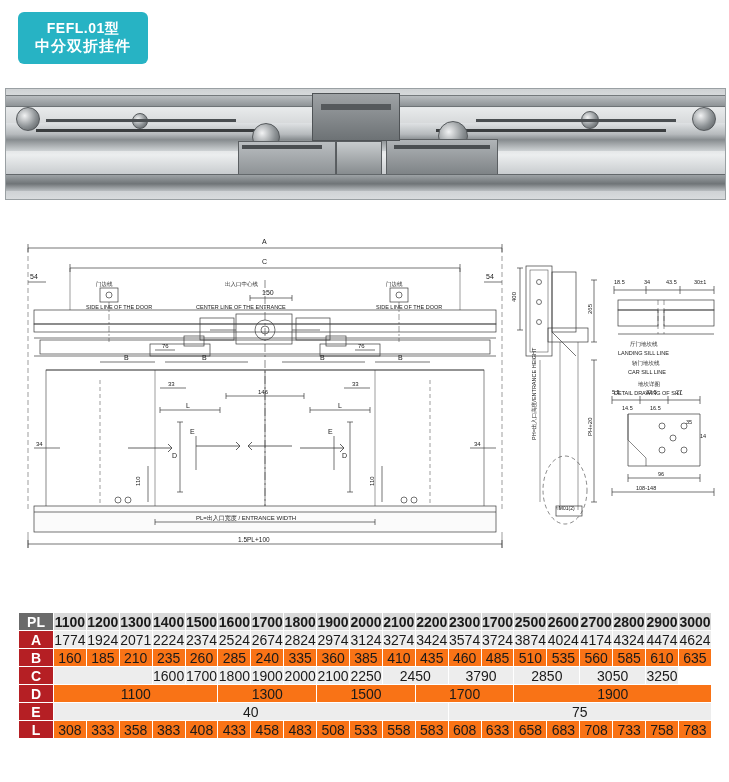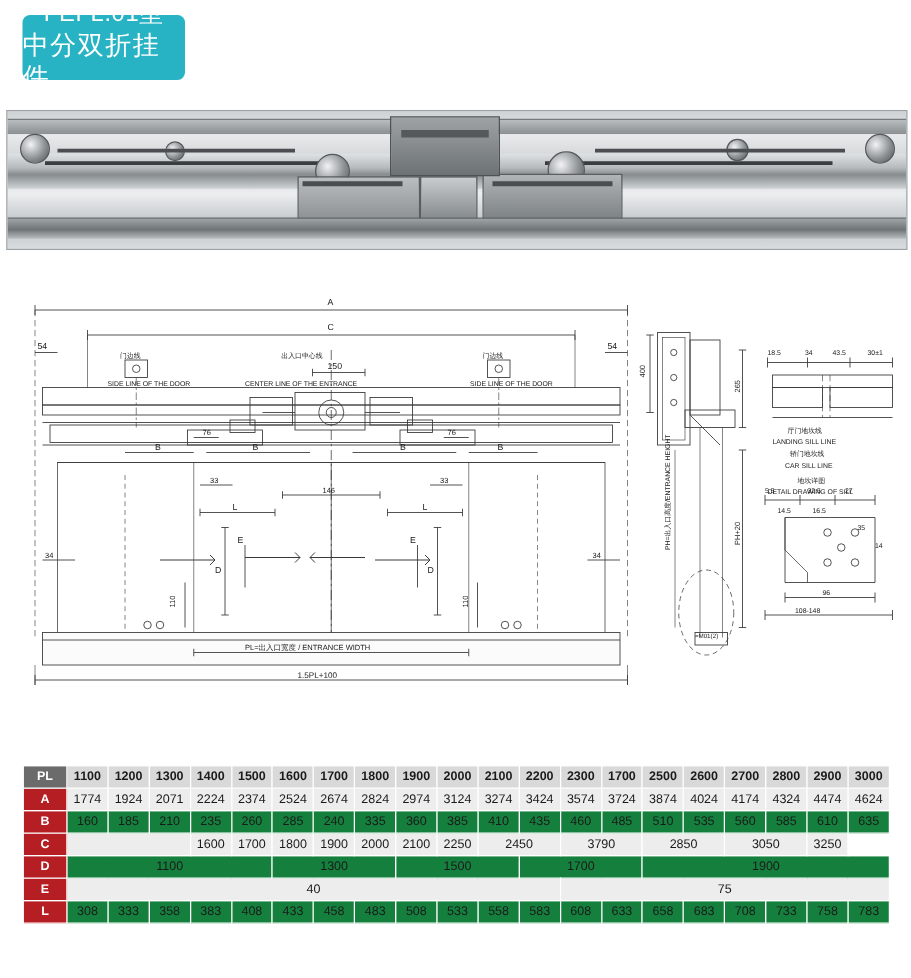"FEFL.01型" .badge .l1 { font-size: 19px -> 14px; font-weight: none -> bold }
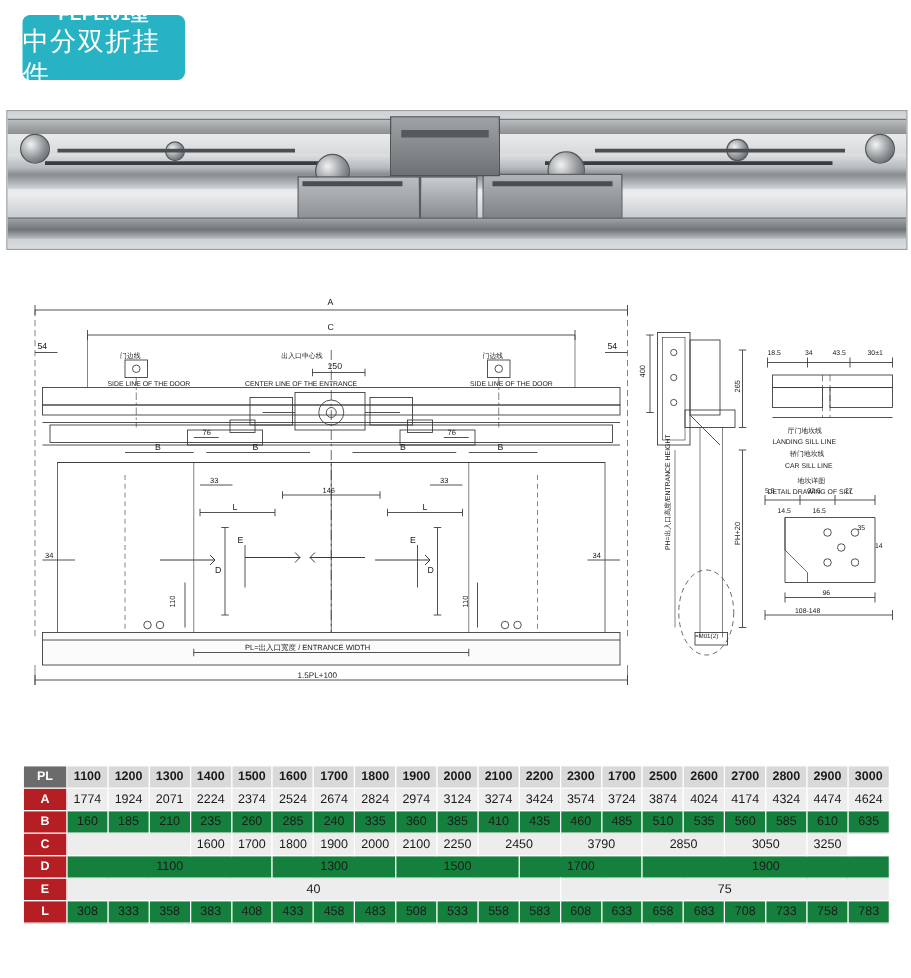"中分双折挂件" .badge .l2 { font-size: 21px -> 15px; font-weight: normal -> bold }
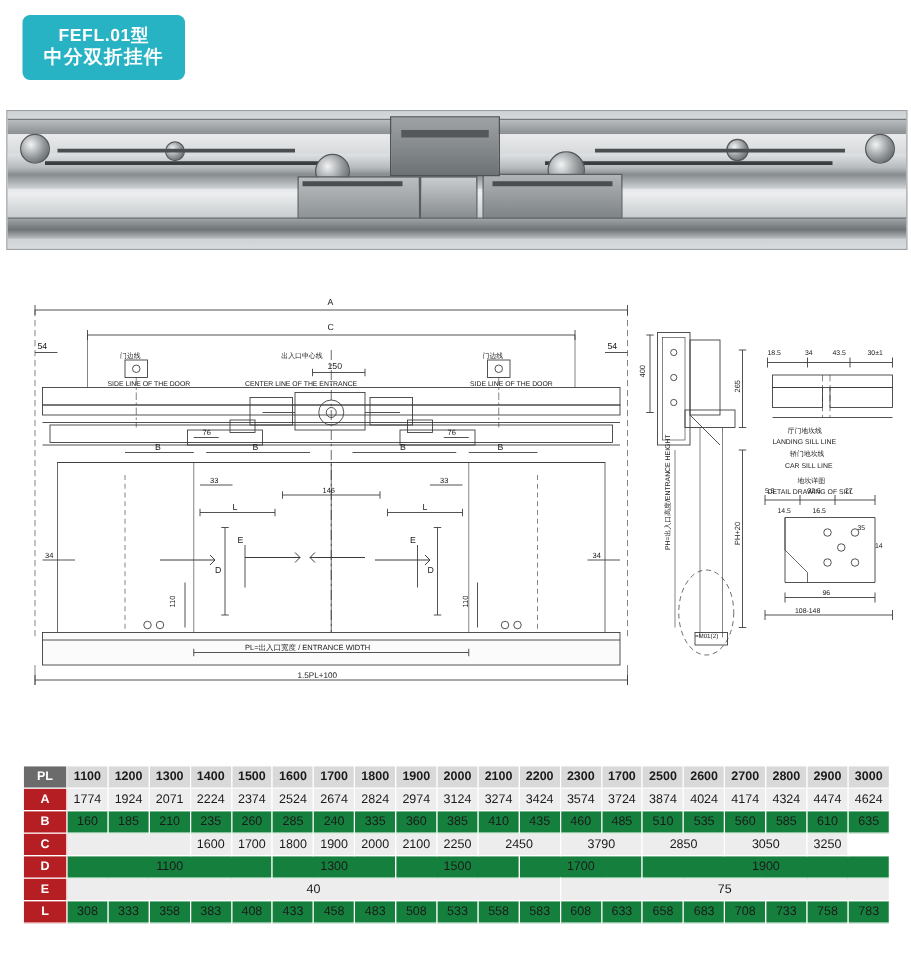"PL" table.spec { font-size: 10px -> 14px }
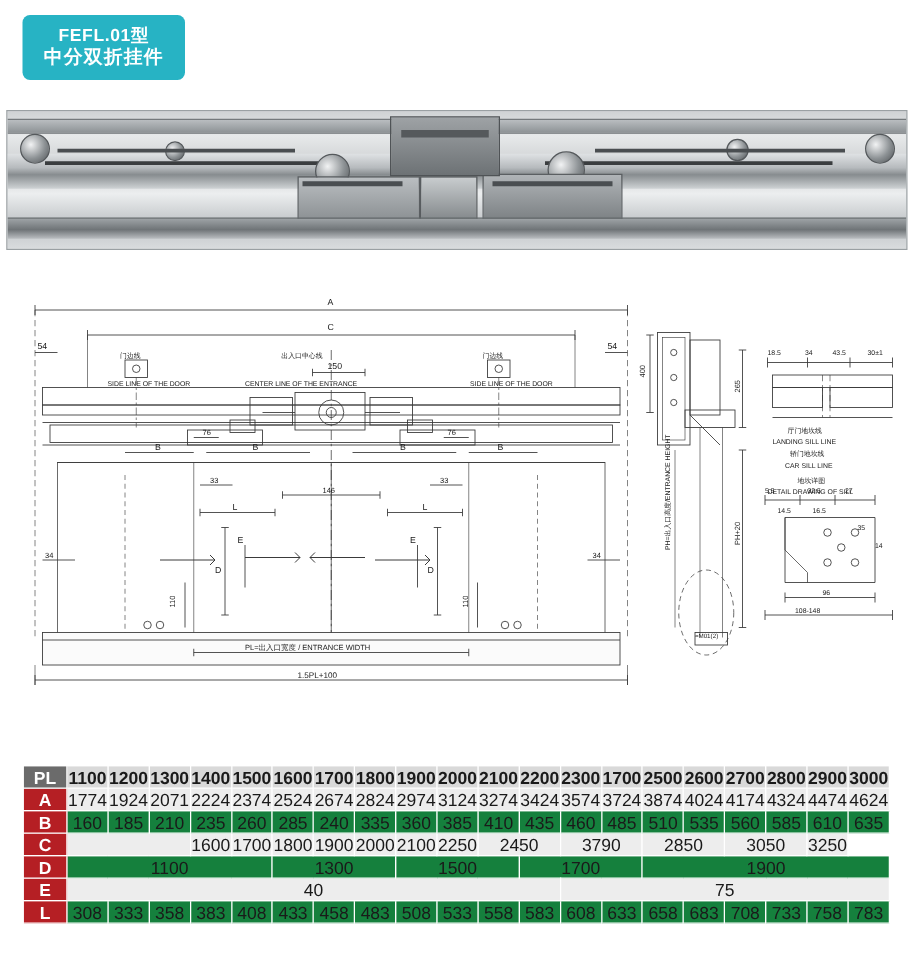"160" table.spec tr.alt td { background: #15803d -> #f97316 }
